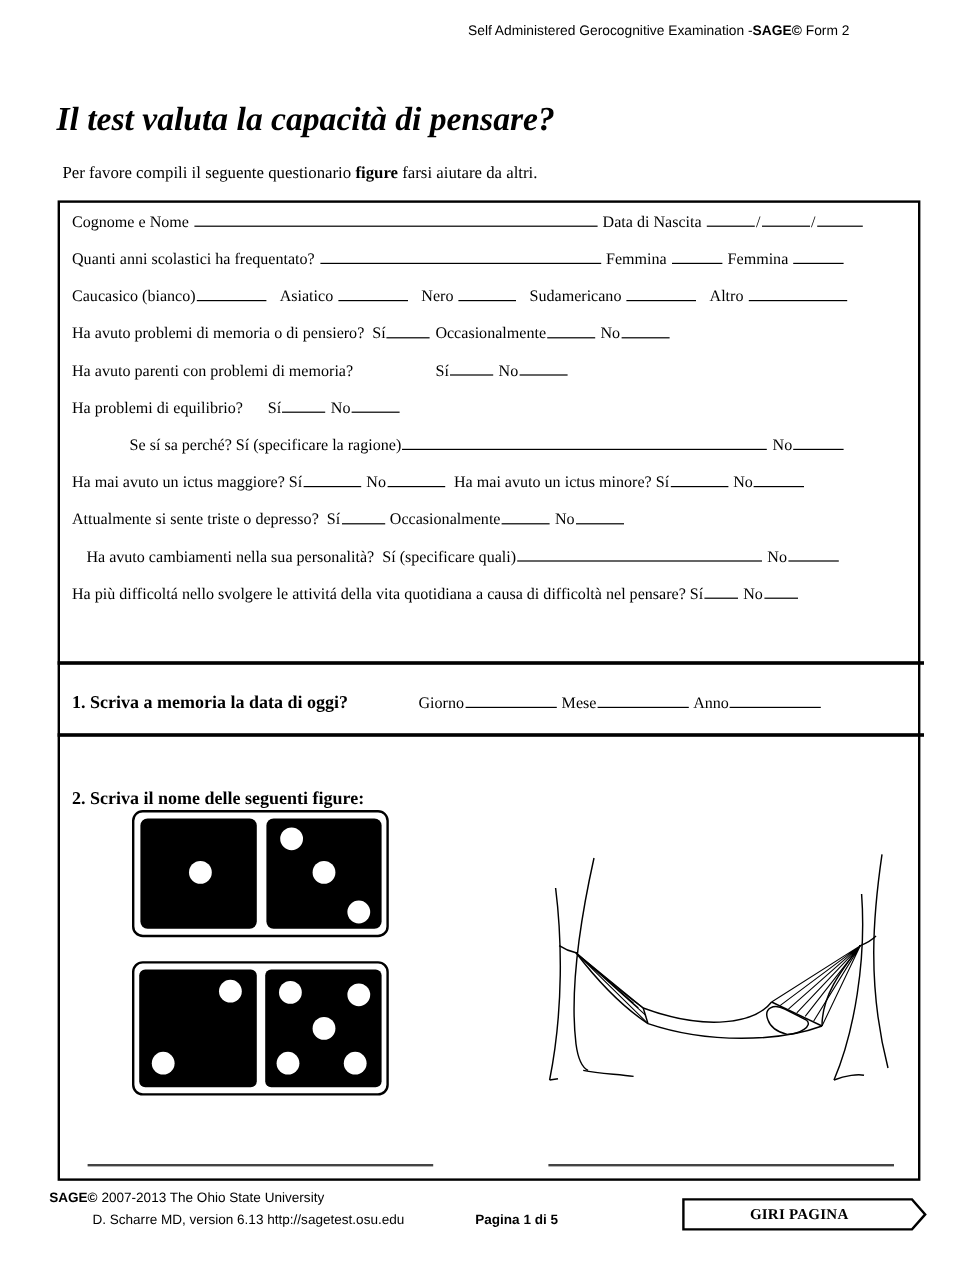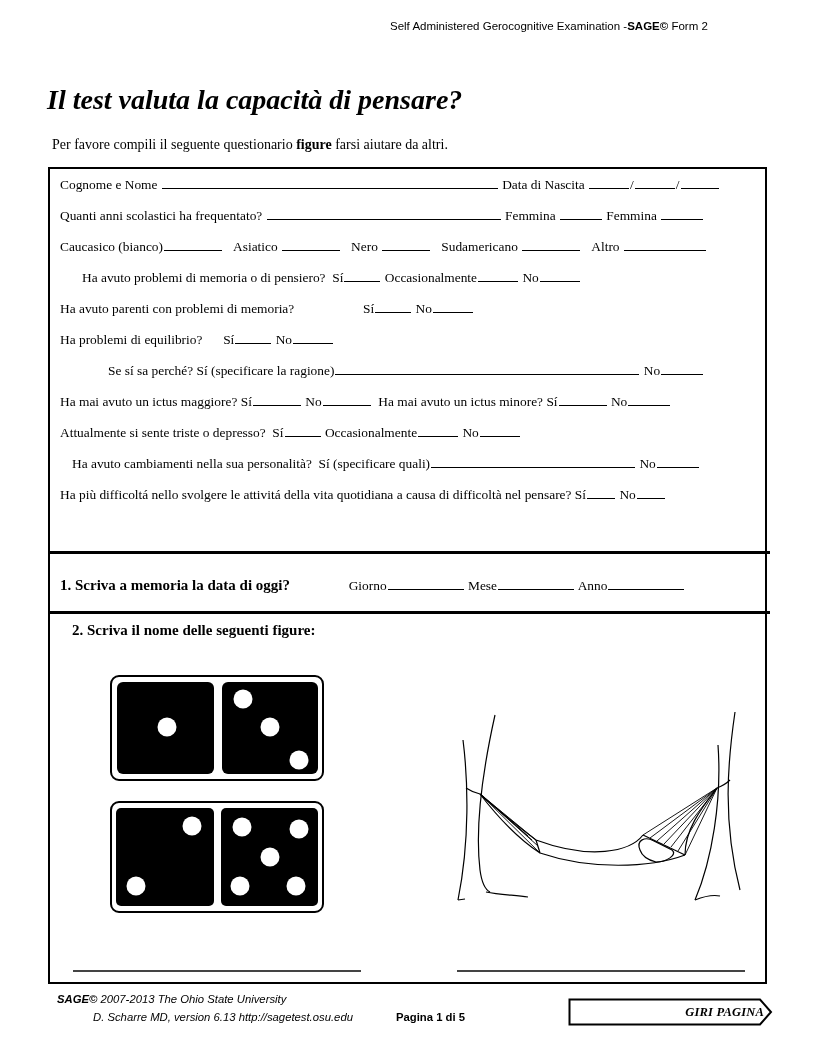"Ha avuto problemi di memoria" div.abs { margin-left: 22px -> none }
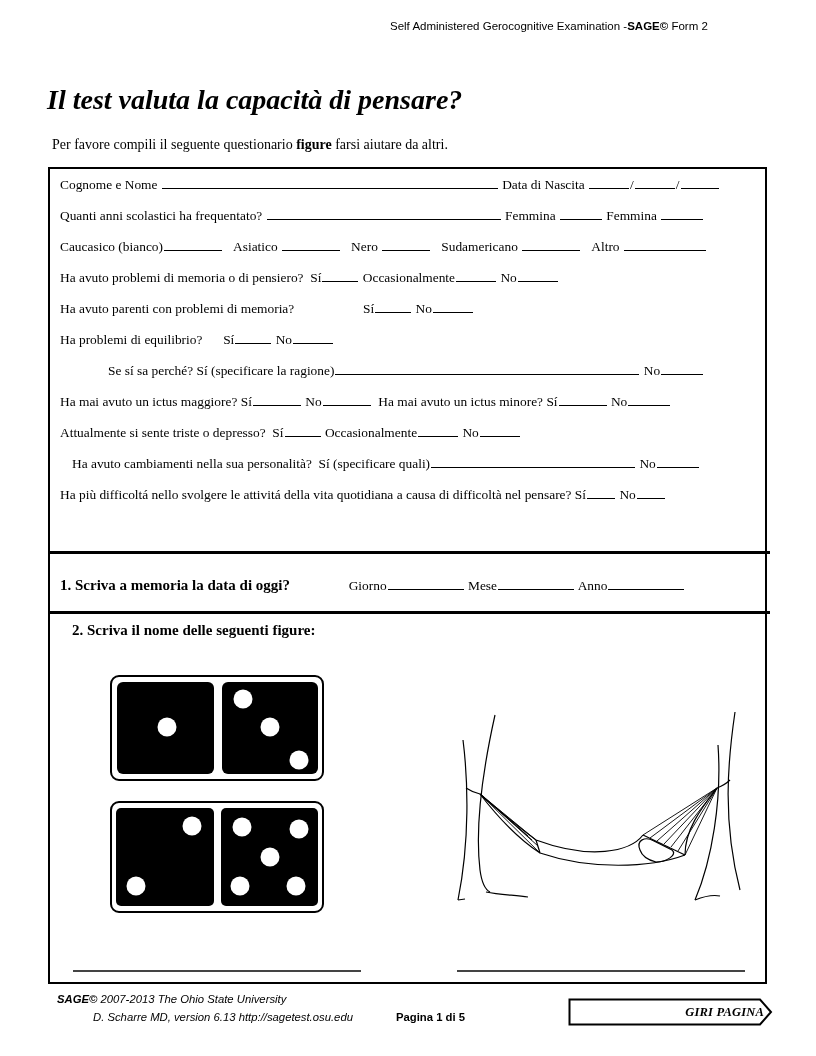"2. Scriva il nome delle" div.abs { margin-left: 12px -> none; top: 622px -> 658px }
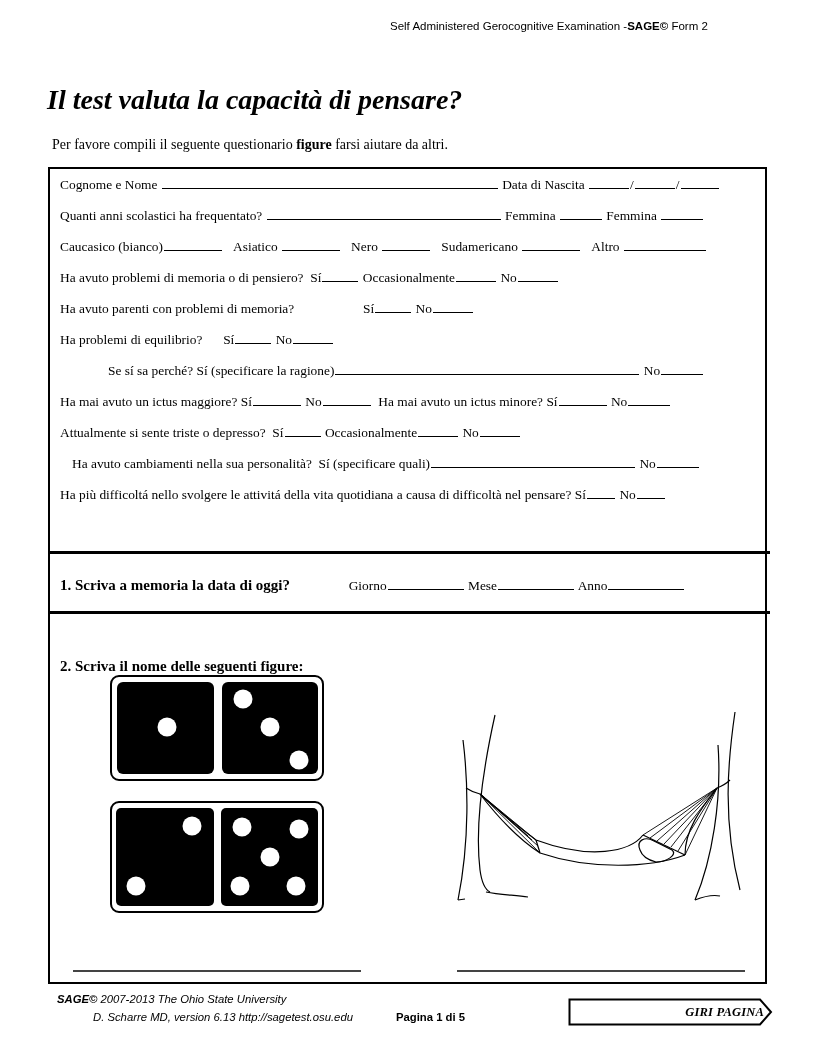"SAGE© 2007-2013 The Ohio State" .footer1, .footer2 { font-style: italic -> none; left: 57px -> 41px }
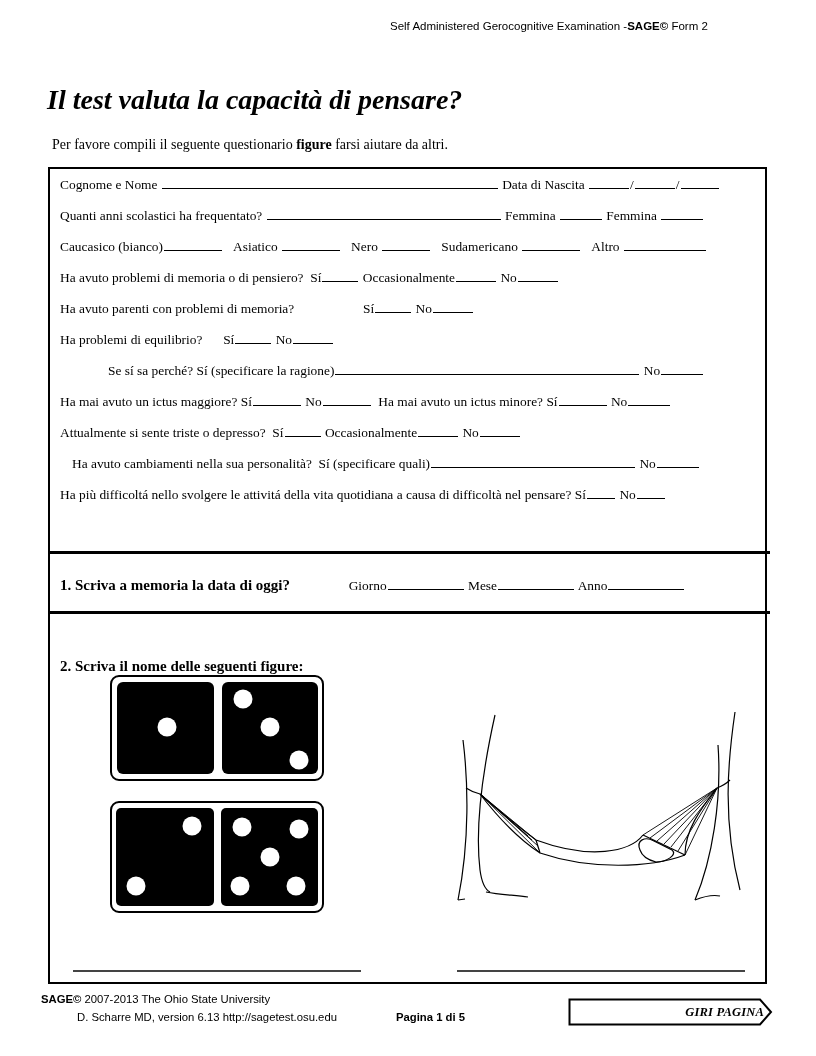"GIRI PAGINA" .turn-label { font-style: italic -> none; text-align: right -> center }
